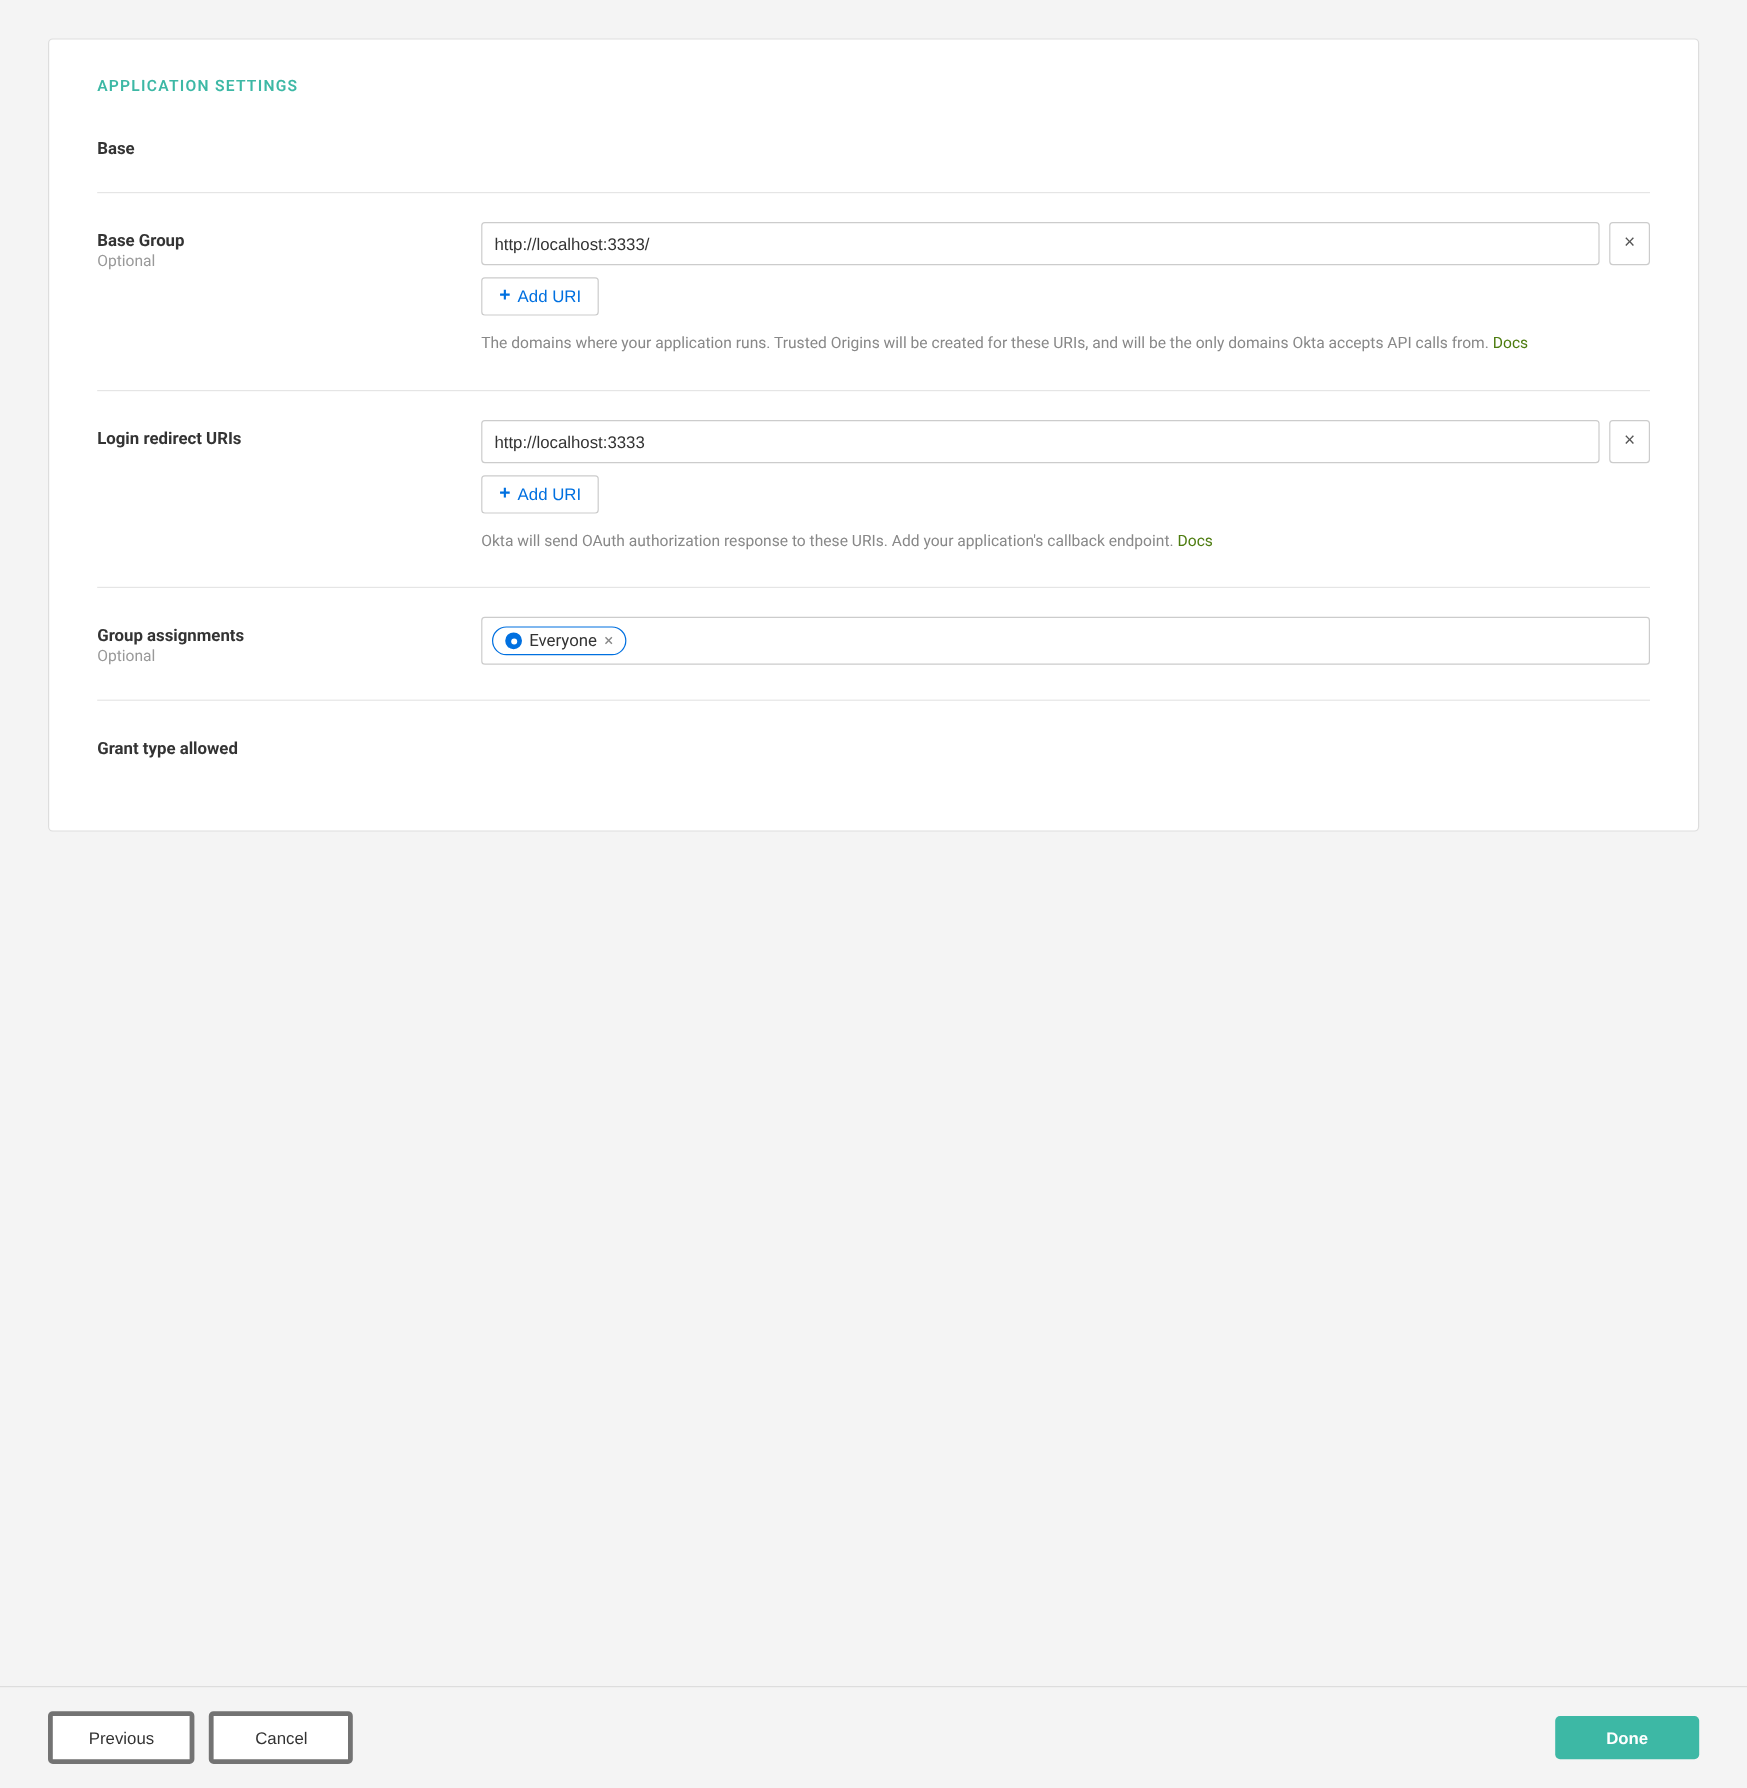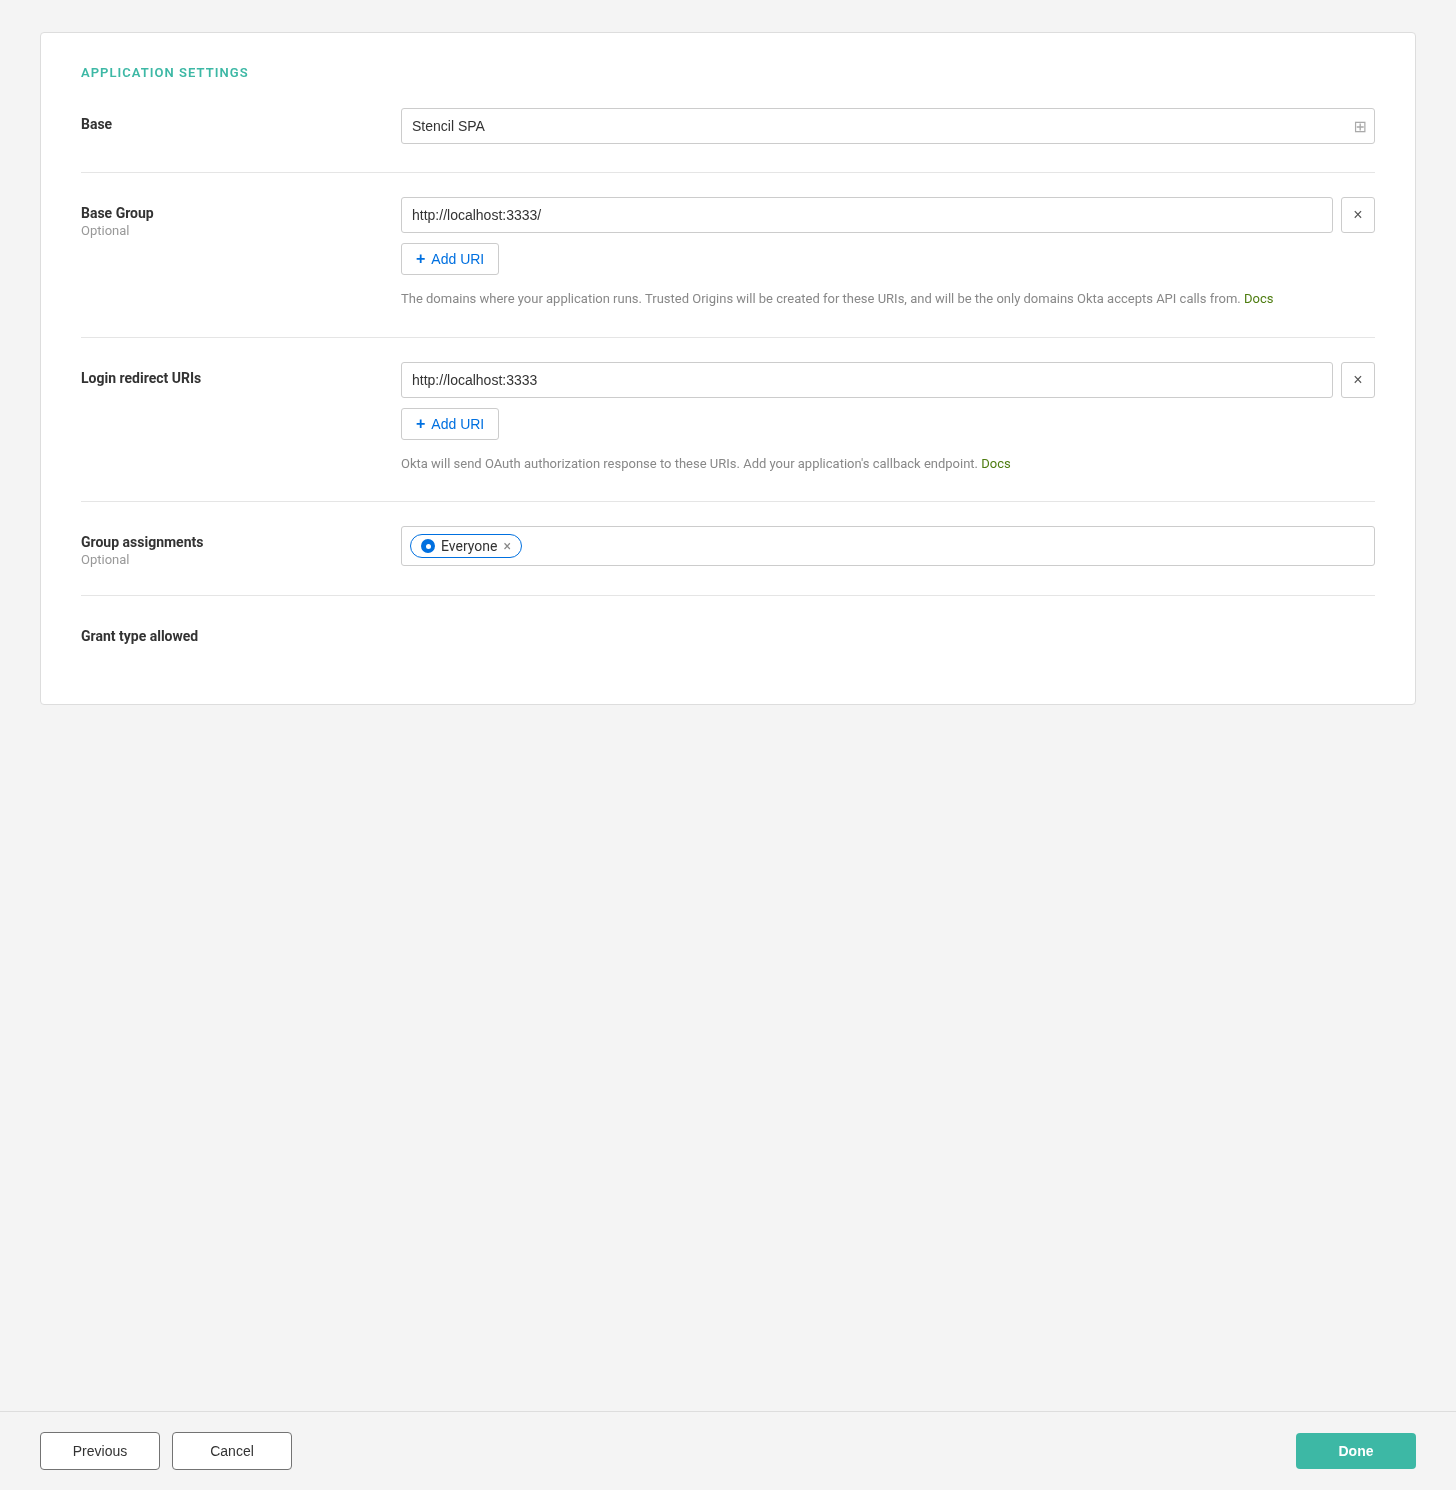"Stencil SPA" div.form-control-col { html: <div> <div> <input> <span>⊞</span> </div> </div> -> none }
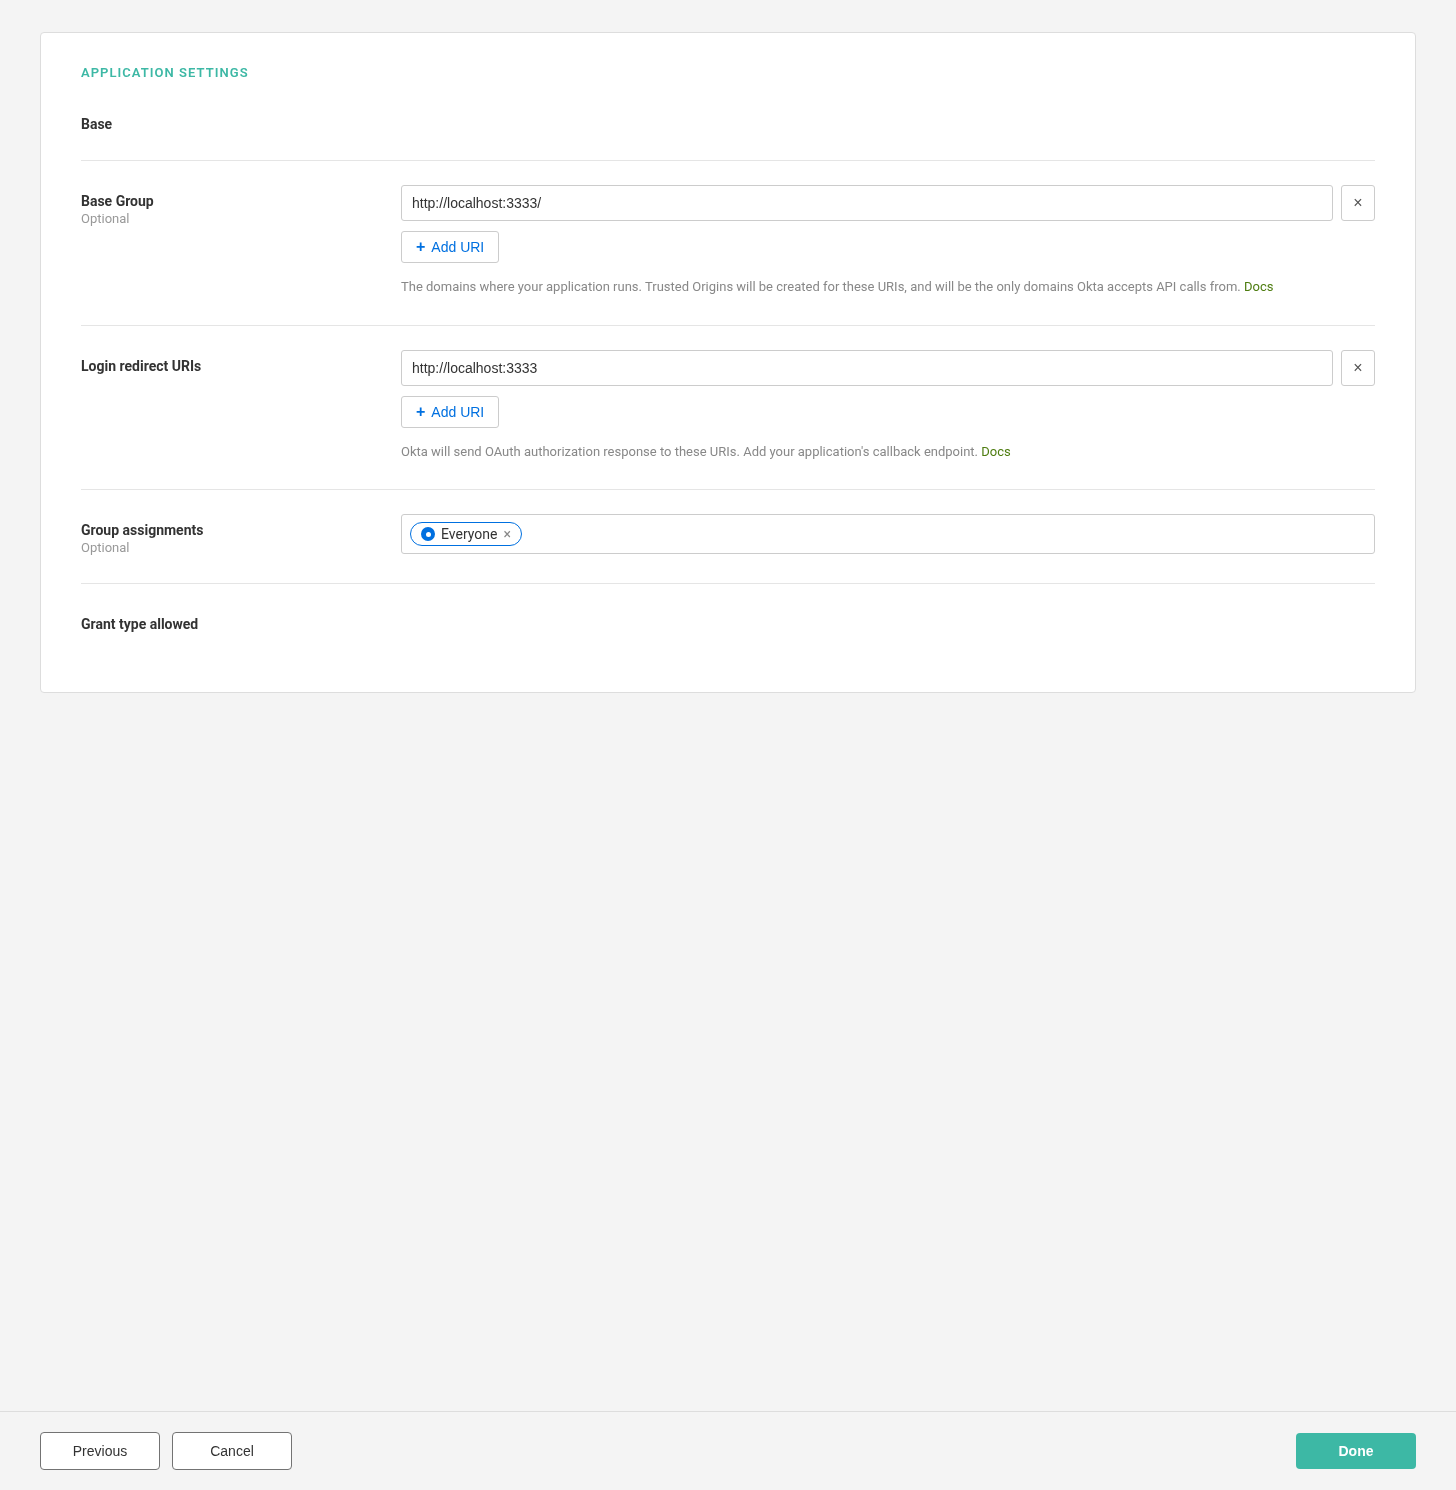"Previous" .btn-outline { border: 1px solid #737373 -> 4px solid #737373 }
